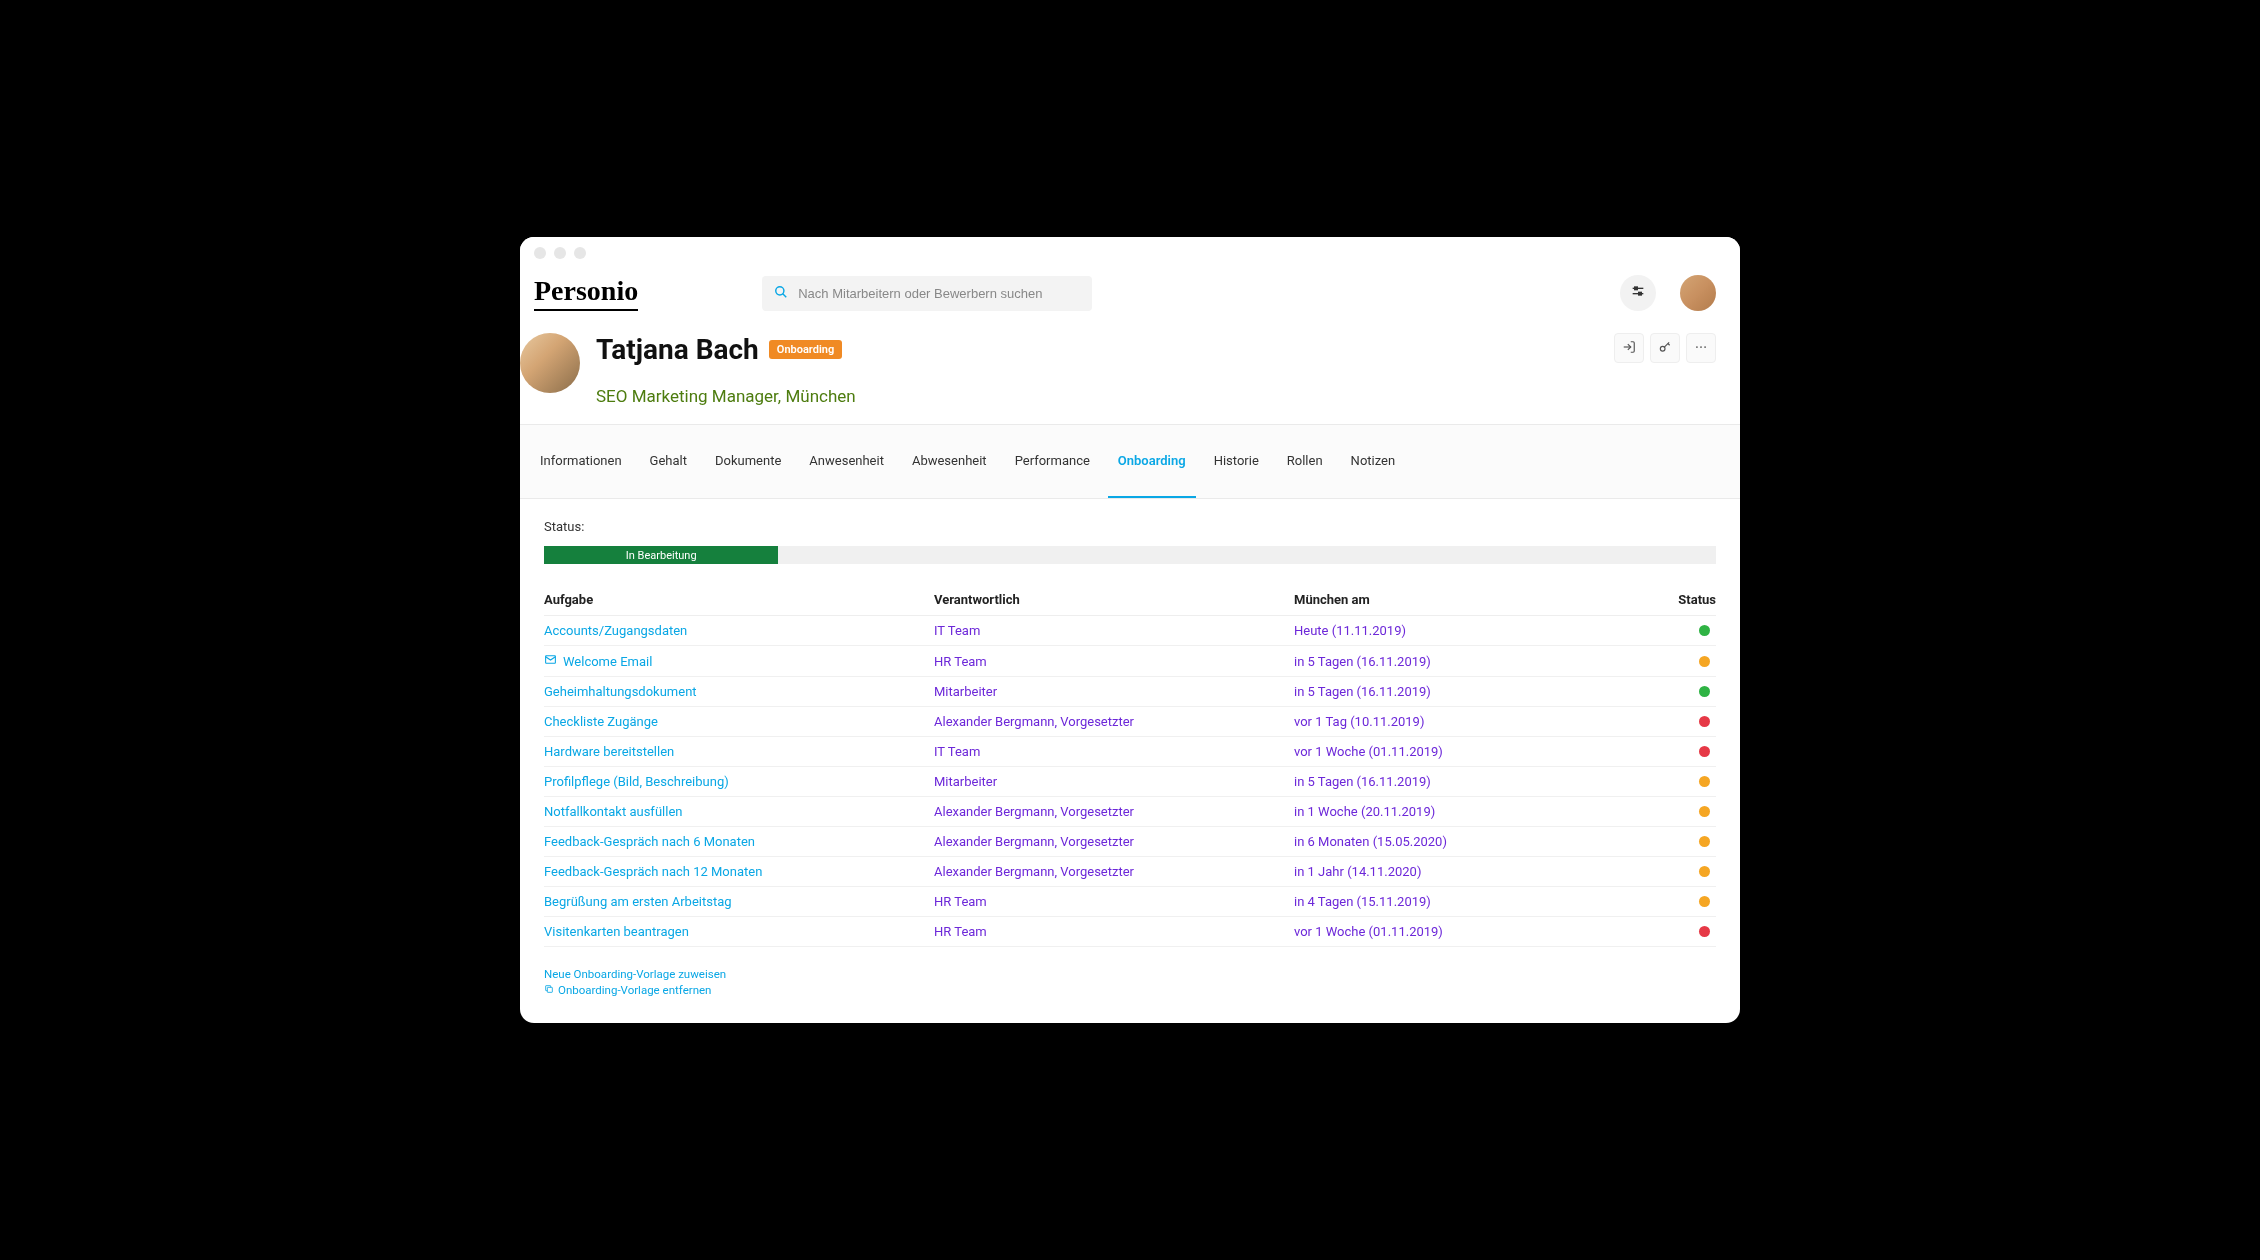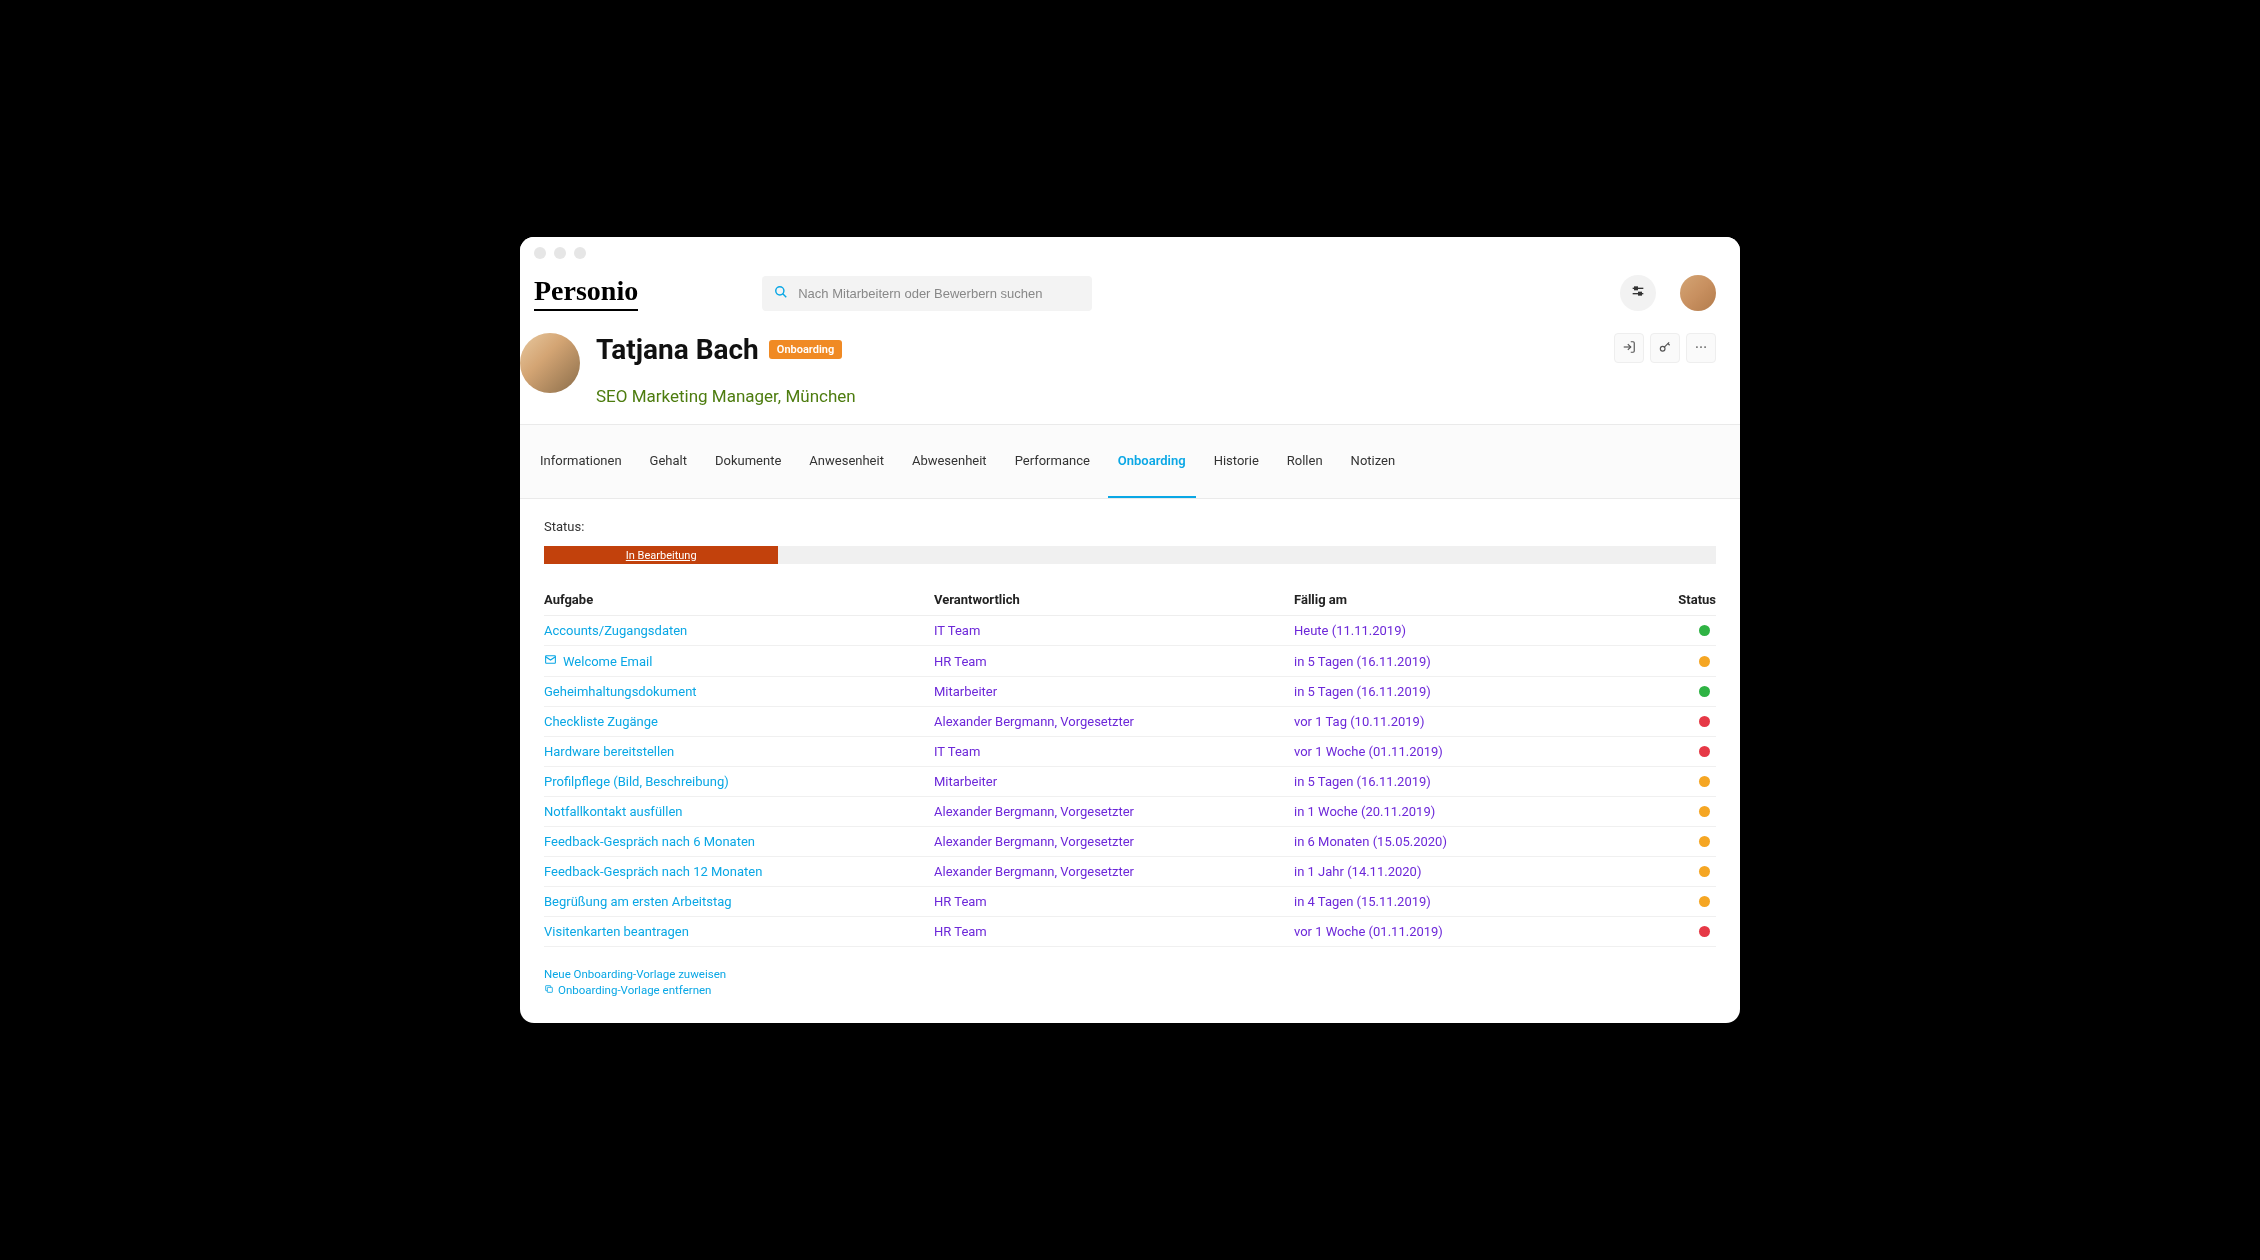"In Bearbeitung" .status-fill { background: #c2410c -> #15803d; text-decoration: underline -> none }
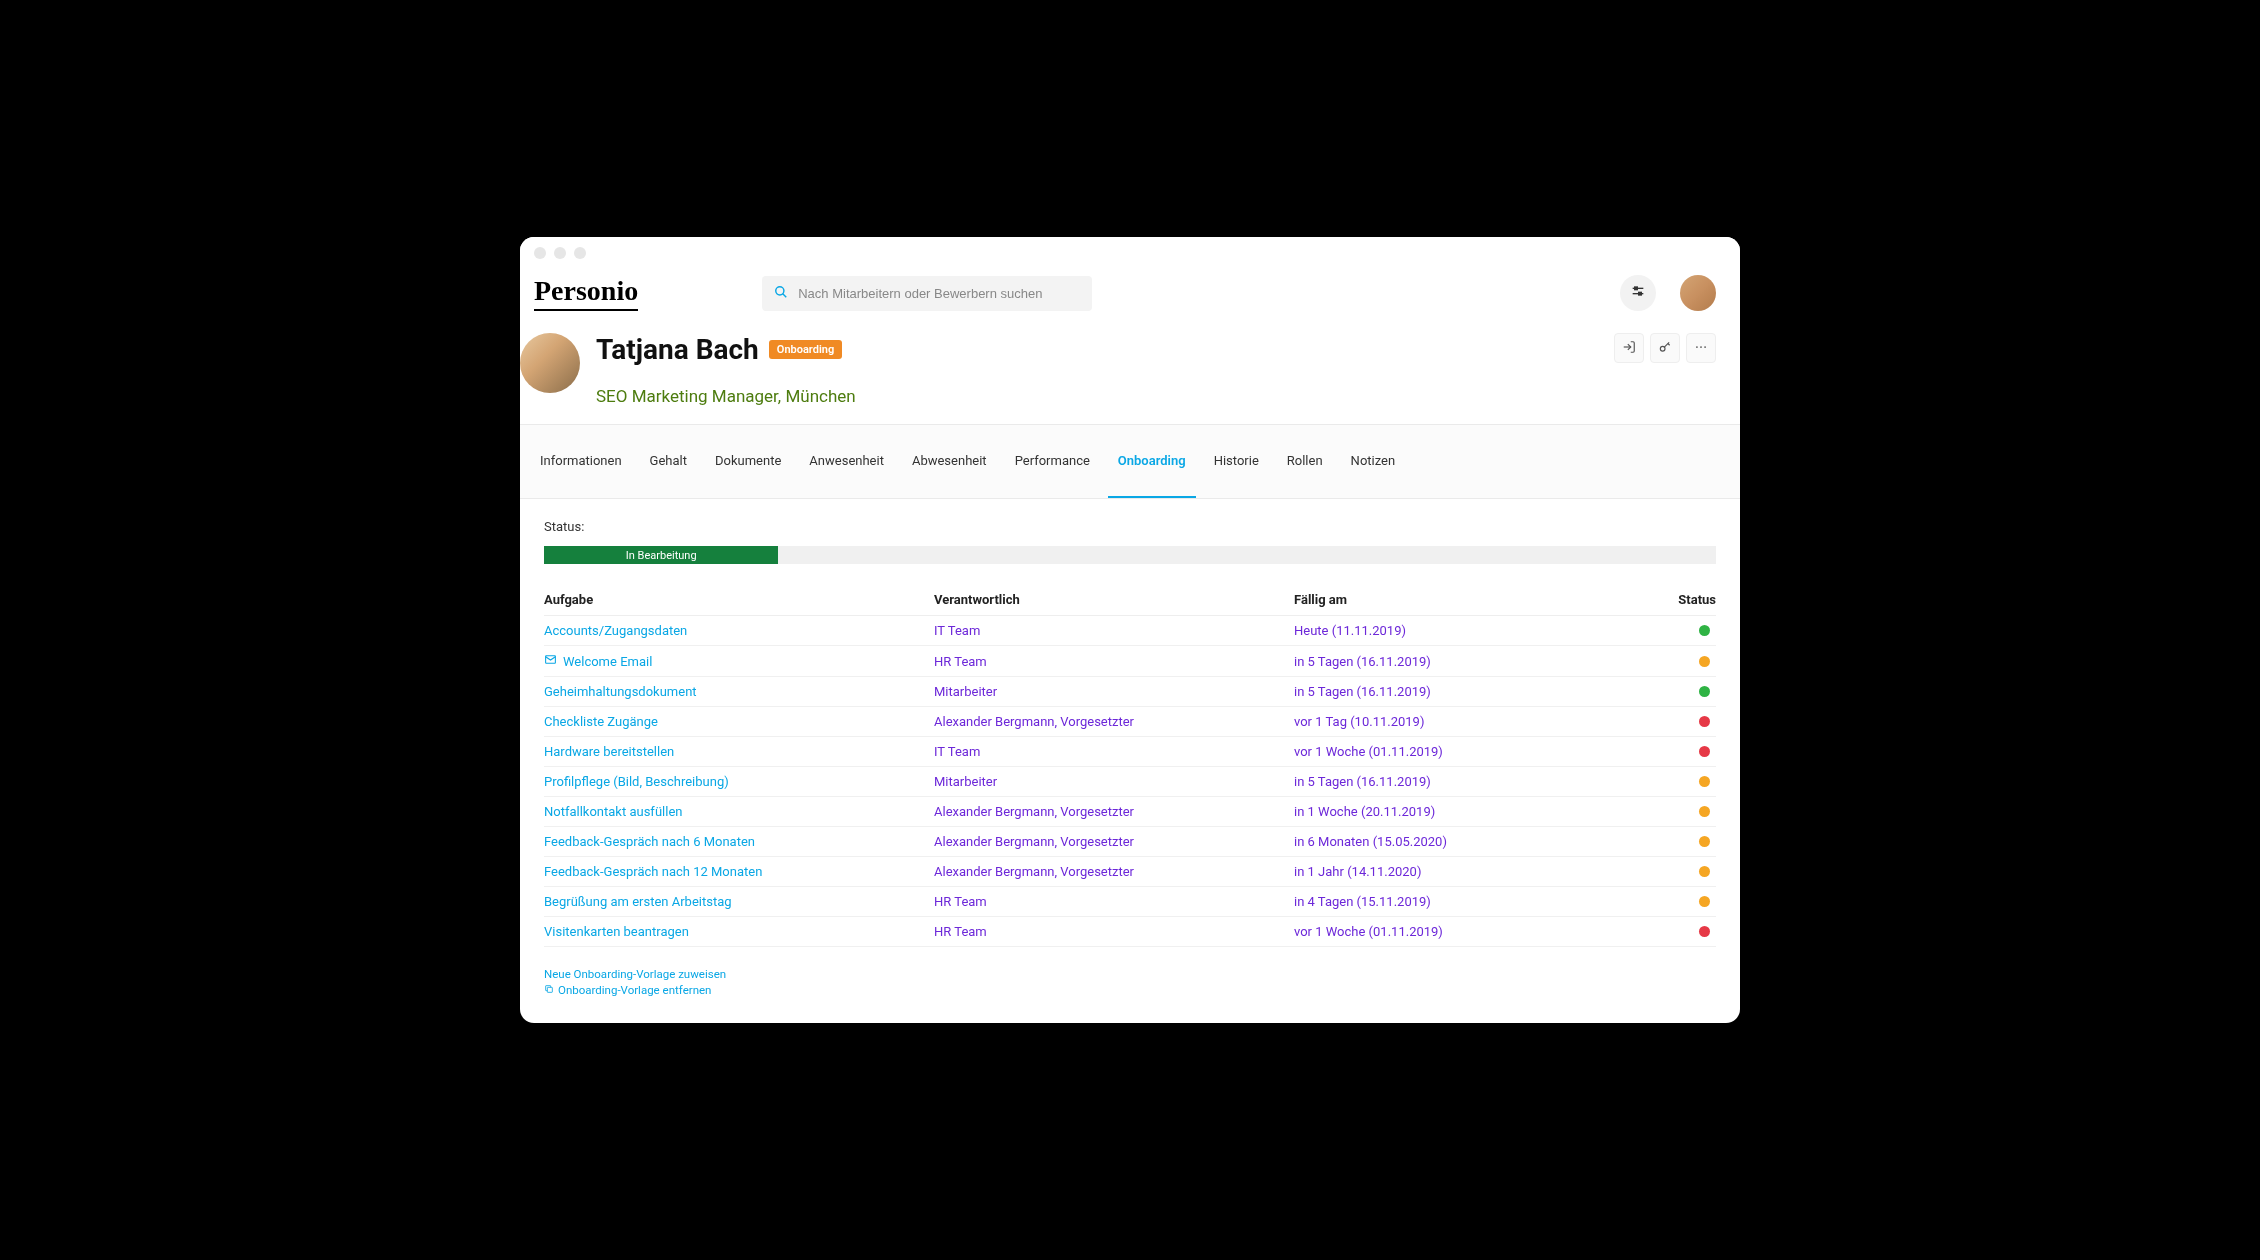"Fällig am" div { text: Fällig -> München }
